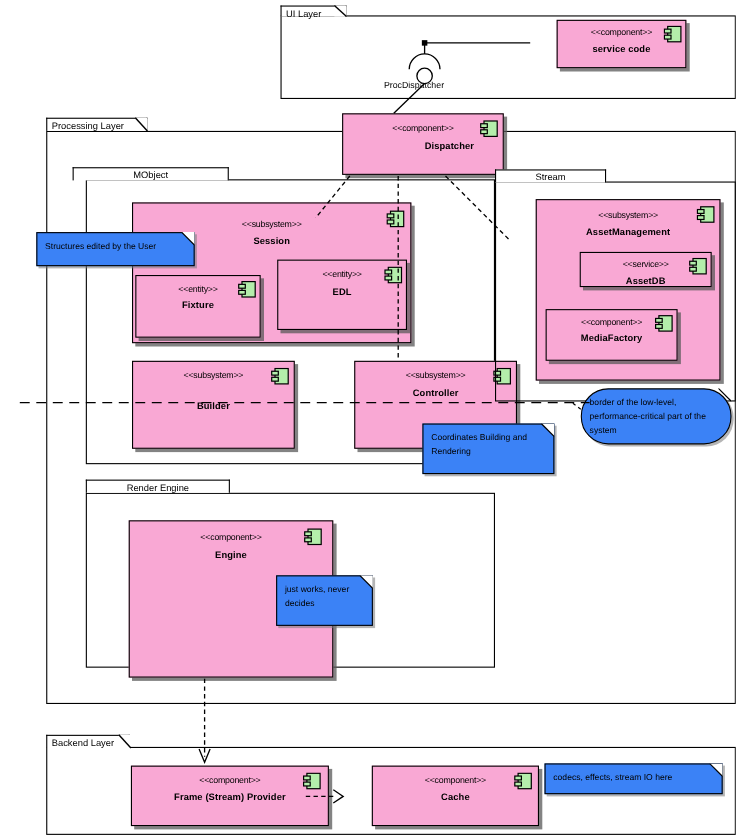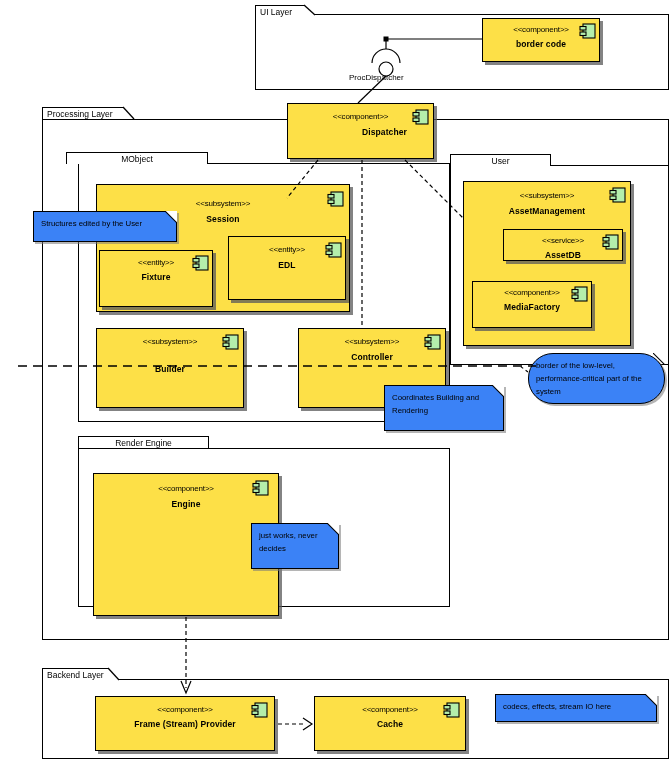"<<component>>" .comp { background: #fde047 -> #f9a8d4; margin-left: none -> 24px }
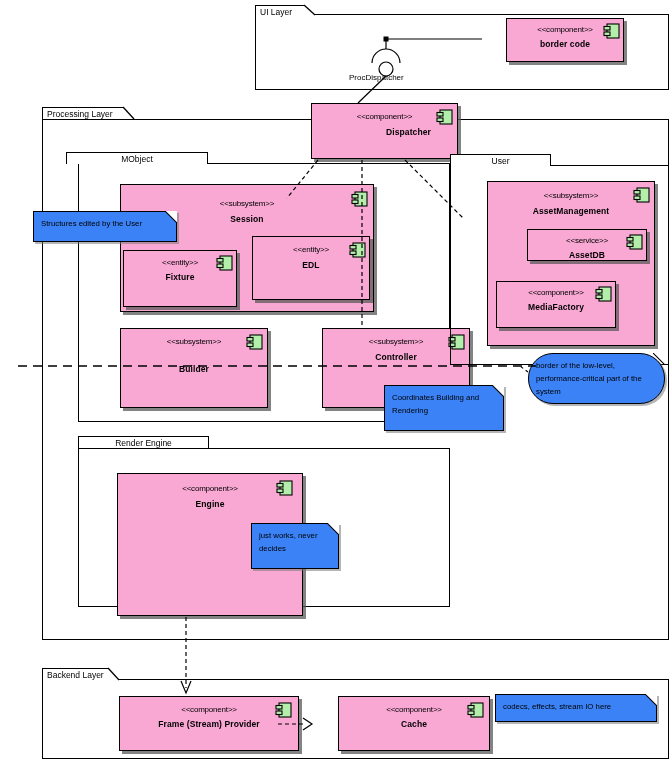"border code" div.cname { text: border -> service }
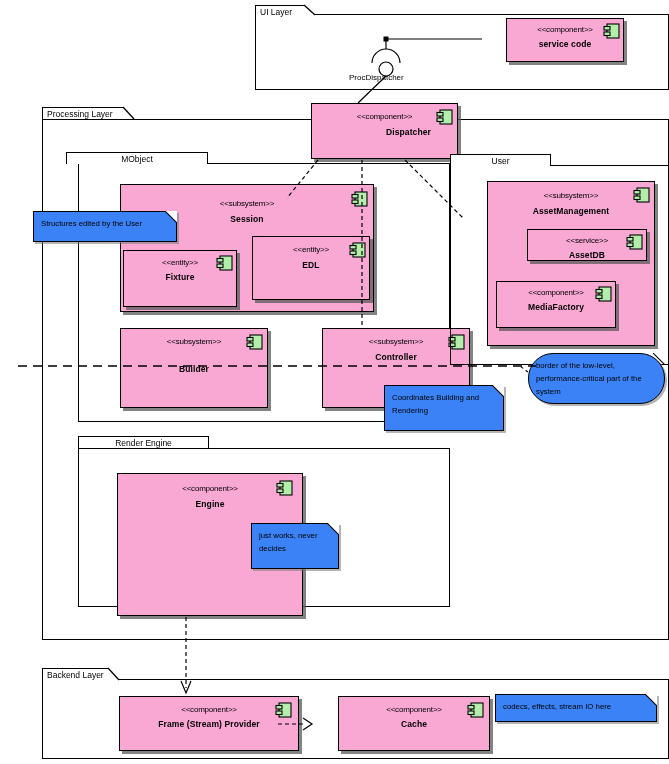"User" span { text: User -> Stream }
